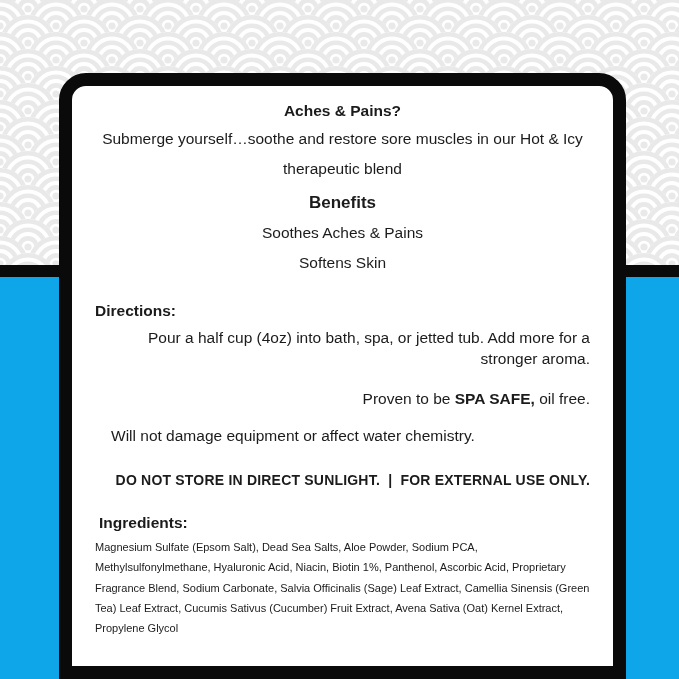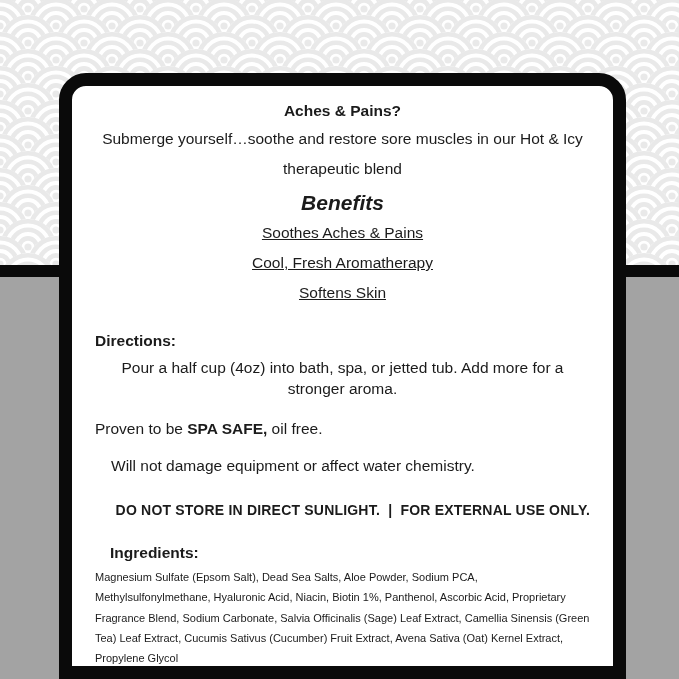"Aches & Pains?" .stage { background: #a3a3a3 -> #0ea5e9 }
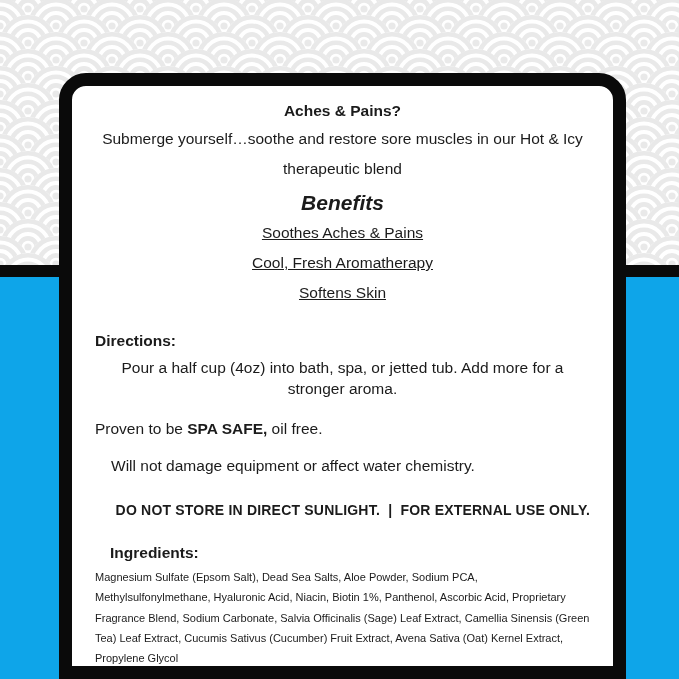"Benefits" .benefits-title { font-size: 21px -> 17px; font-style: italic -> none }
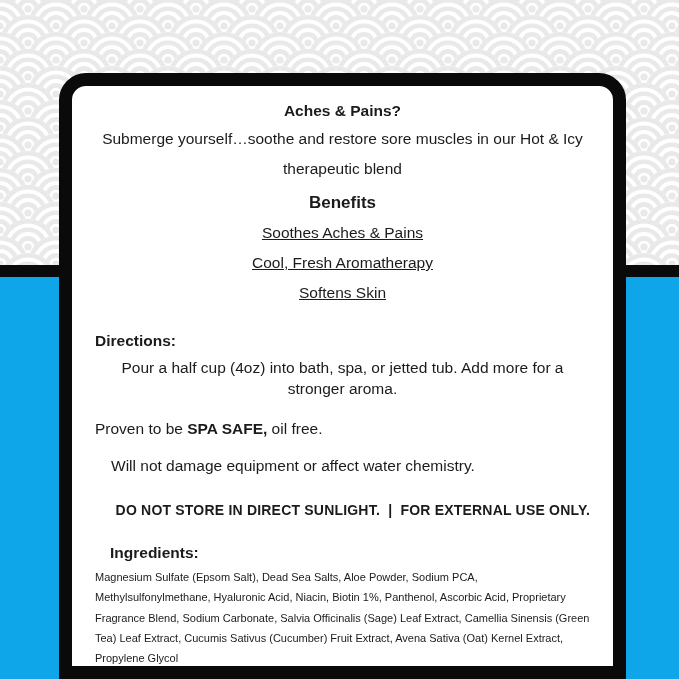"Soothes Aches & Pains" .benefits { text-decoration: underline -> none }
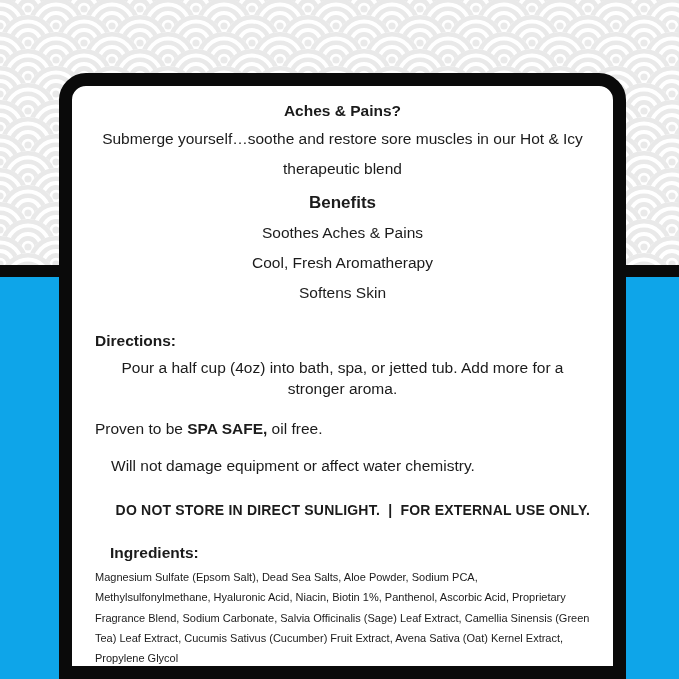"Cool, Fresh Aromatherapy" div.benefit-line { html: <div>Cool, Fresh Aromatherapy</div> -> none }
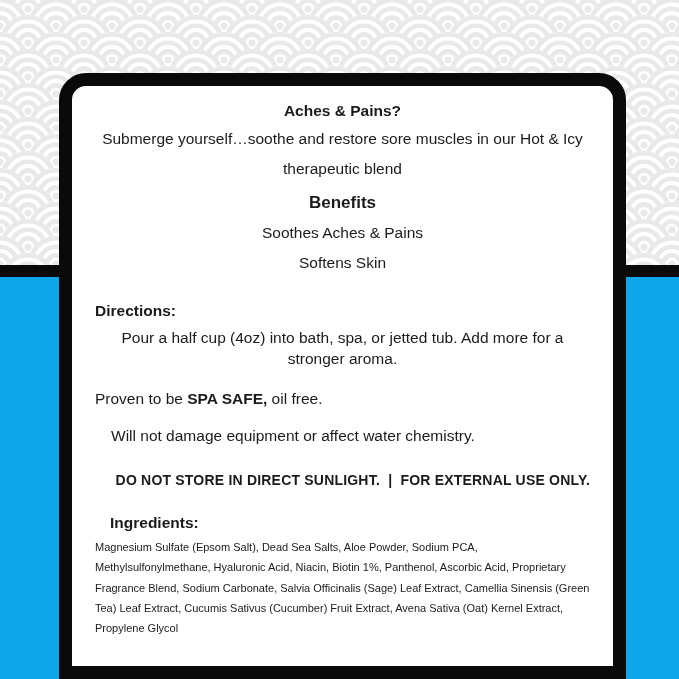"Pour a half cup (4oz)" .directions-text { text-align: center -> right }
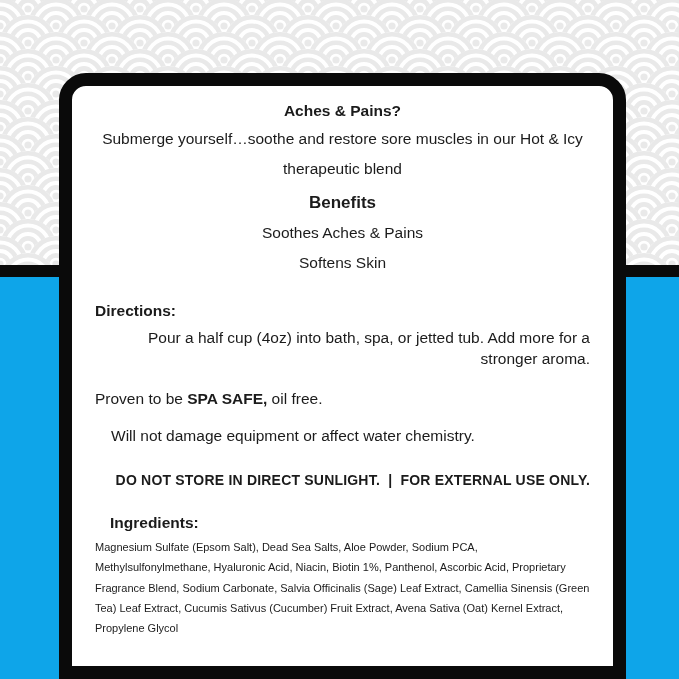"Proven to be SPA SAFE," .spa-line { text-align: left -> right }
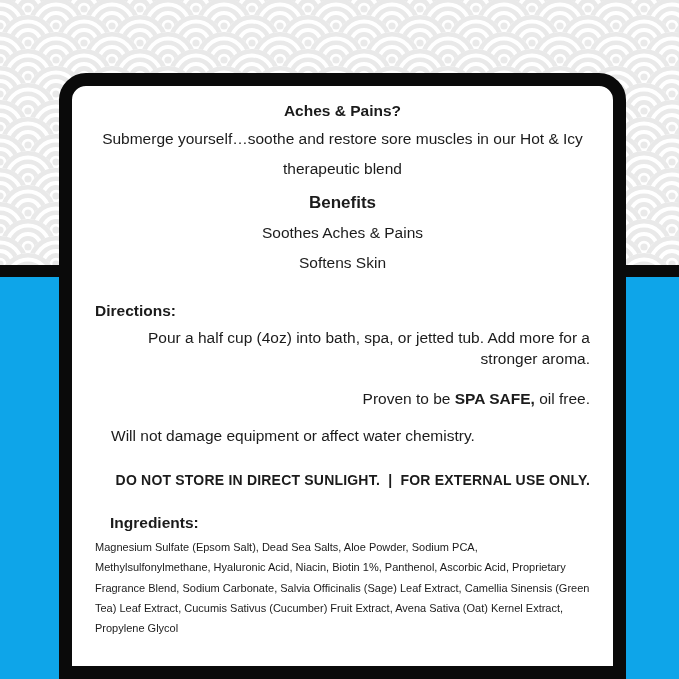"Ingredients:" .ingredients-heading { margin: 22px 15px 0 -> 22px 4px 0 }
